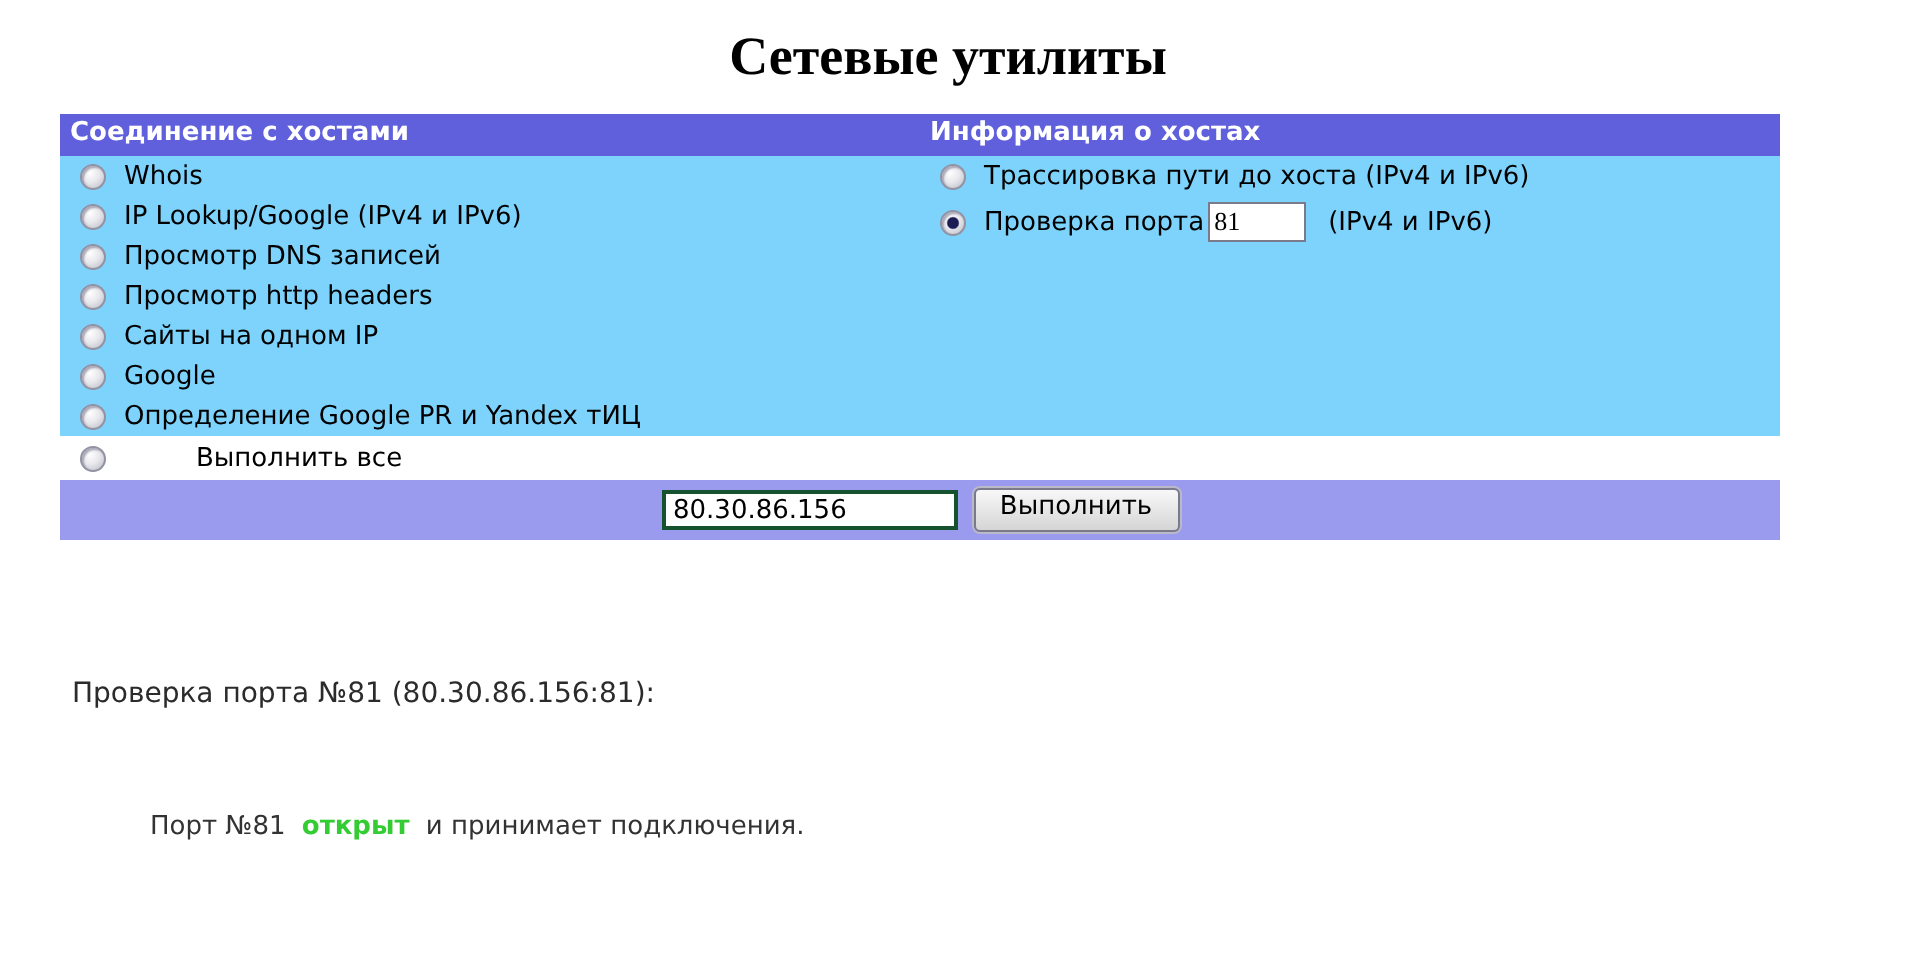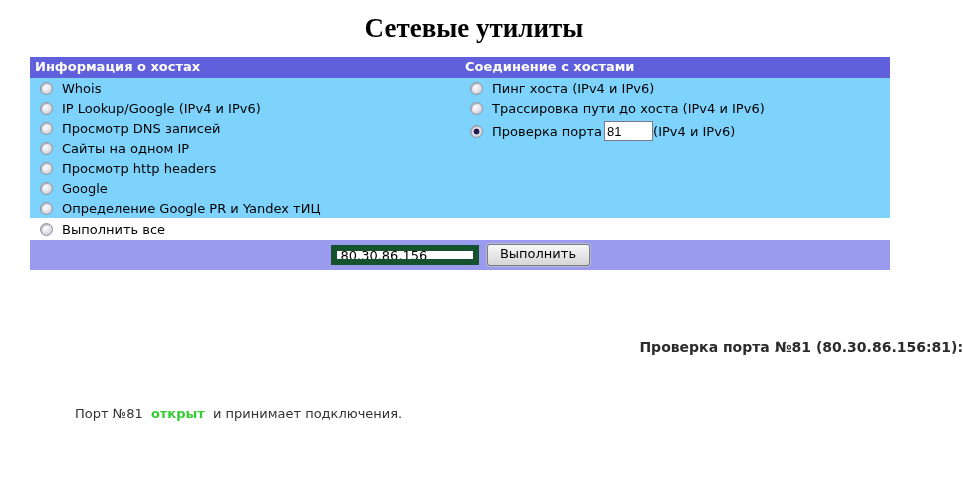"Информация о хостах" div.hcell { order: before "Соединение с хостами" -> after "Соединение с хостами" }
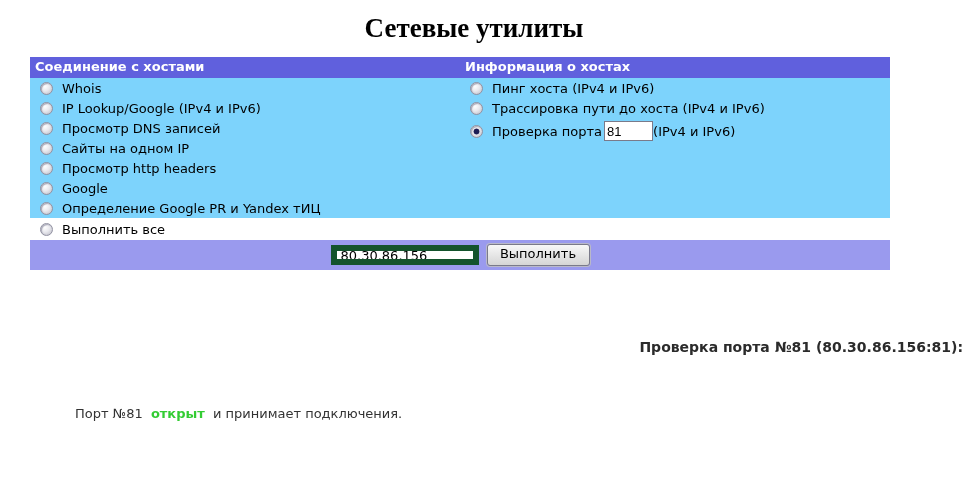"Пинг хоста (IPv4 и IPv6)" div.opt-row { html: <div> <input> <span>Пинг хоста (IPv4 и IPv6)</span> </div> -> none }
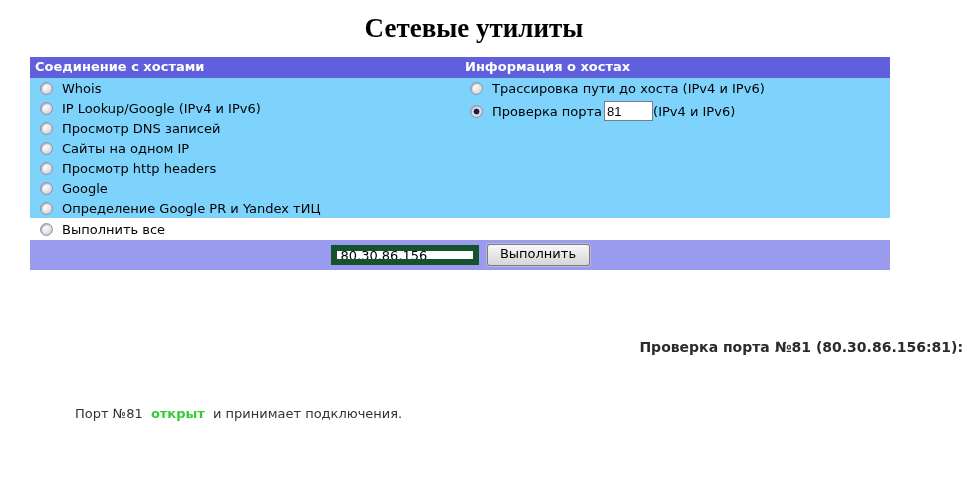"81" .port-input { font-family: Liberation Sans, sans-serif -> Liberation Serif, serif; margin-right: none -> 11px }
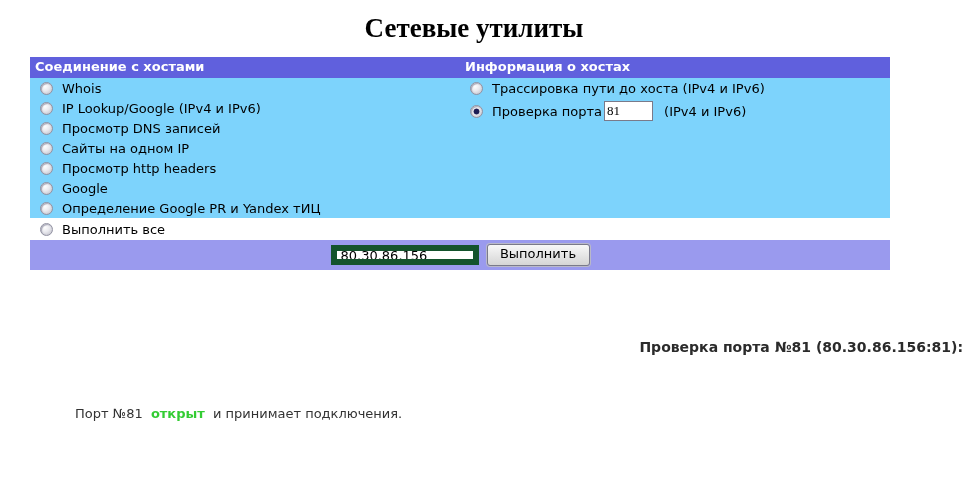"Сайты на одном IP" div.opt-row { order: before "Просмотр http headers" -> after "Просмотр http headers" }
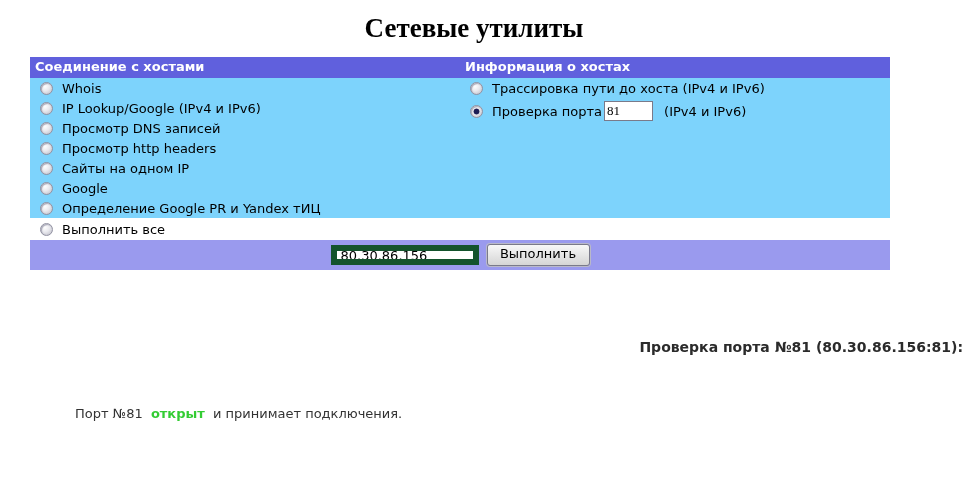"Выполнить все" .all-row { gap: none -> 36px }
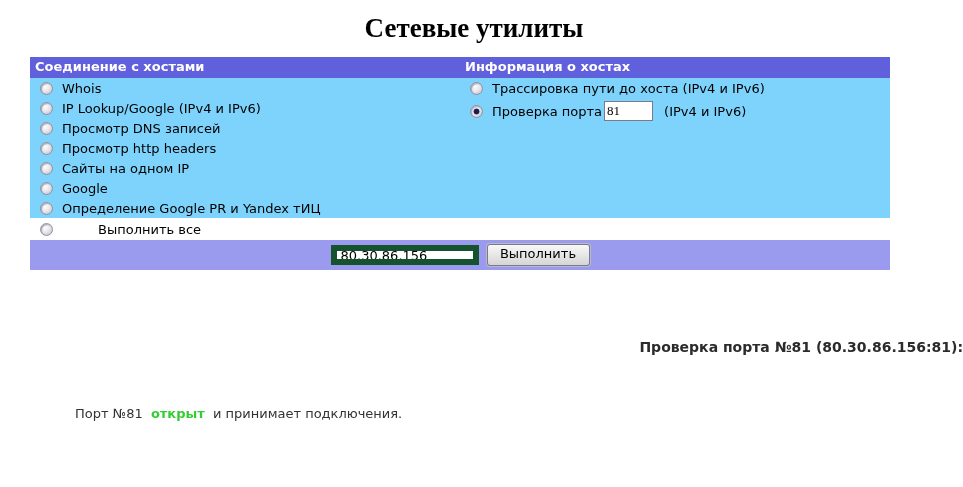"80.30.86.156" .host-input { border: 6px solid #14532d -> 2px solid #14532d }
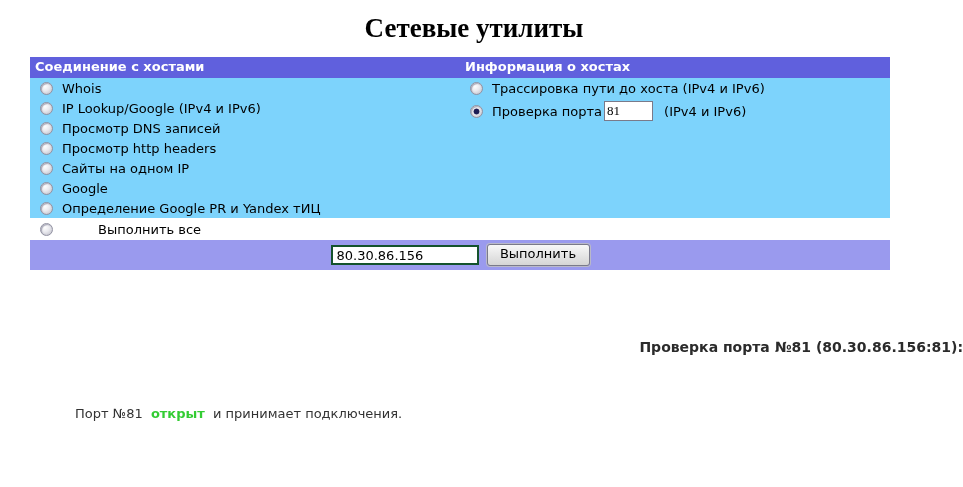"Проверка порта №81 (80.30.86.156:81):" .results-heading { font-weight: bold -> normal; text-align: right -> none }
